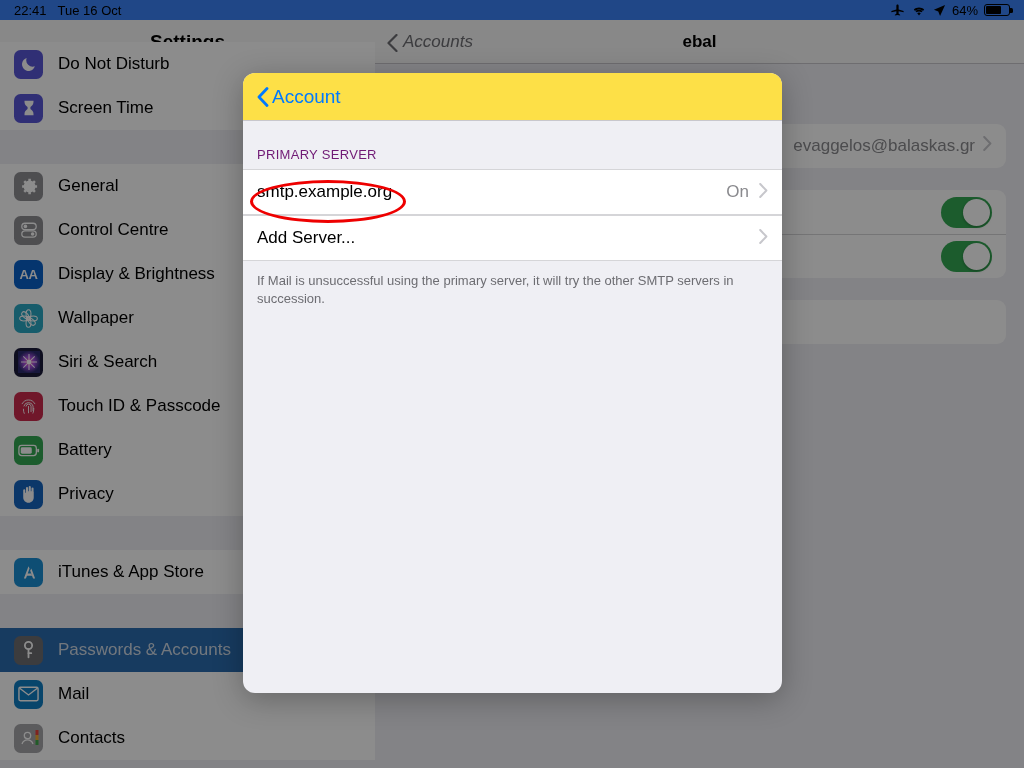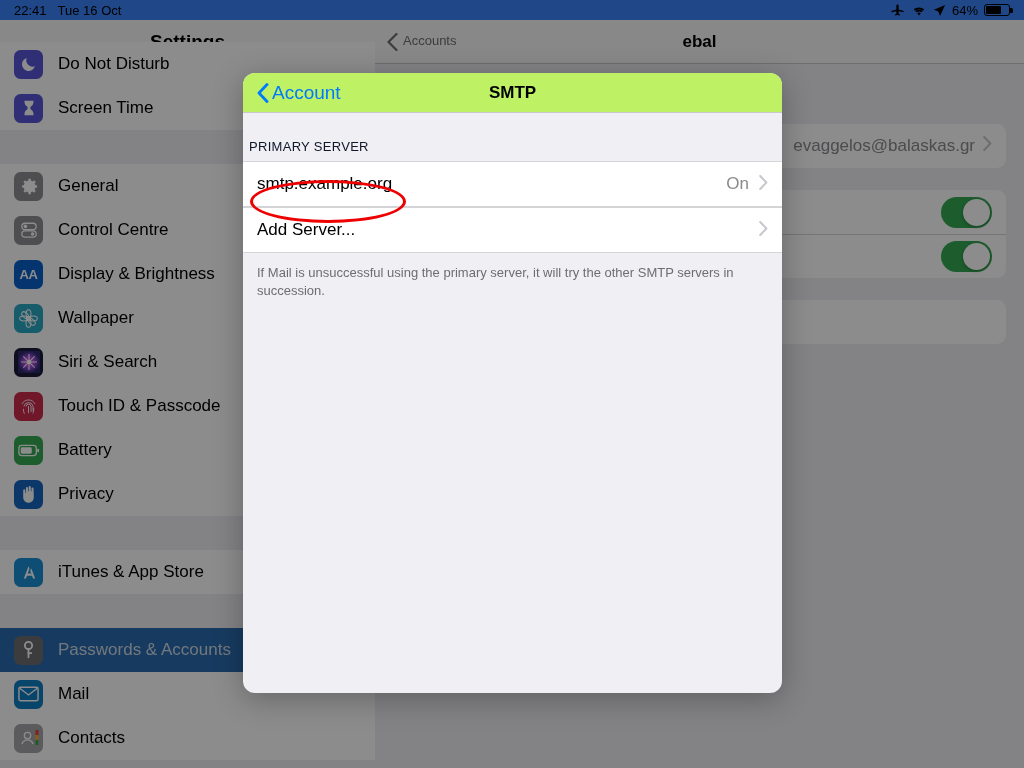"Accounts" #detail-back { align-items: flex-start -> flex-end; font-size: 13px -> 17px; font-style: none -> italic }
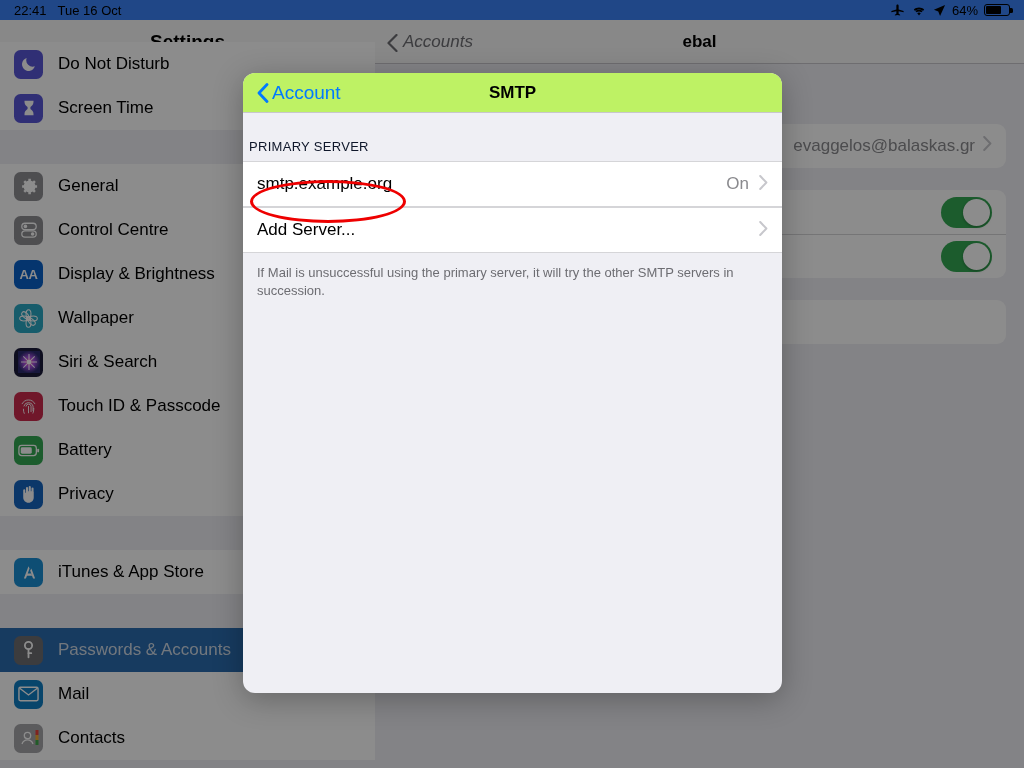"Account" #modal-nav { background: #bef264 -> #fde047; height: 40px -> 48px }
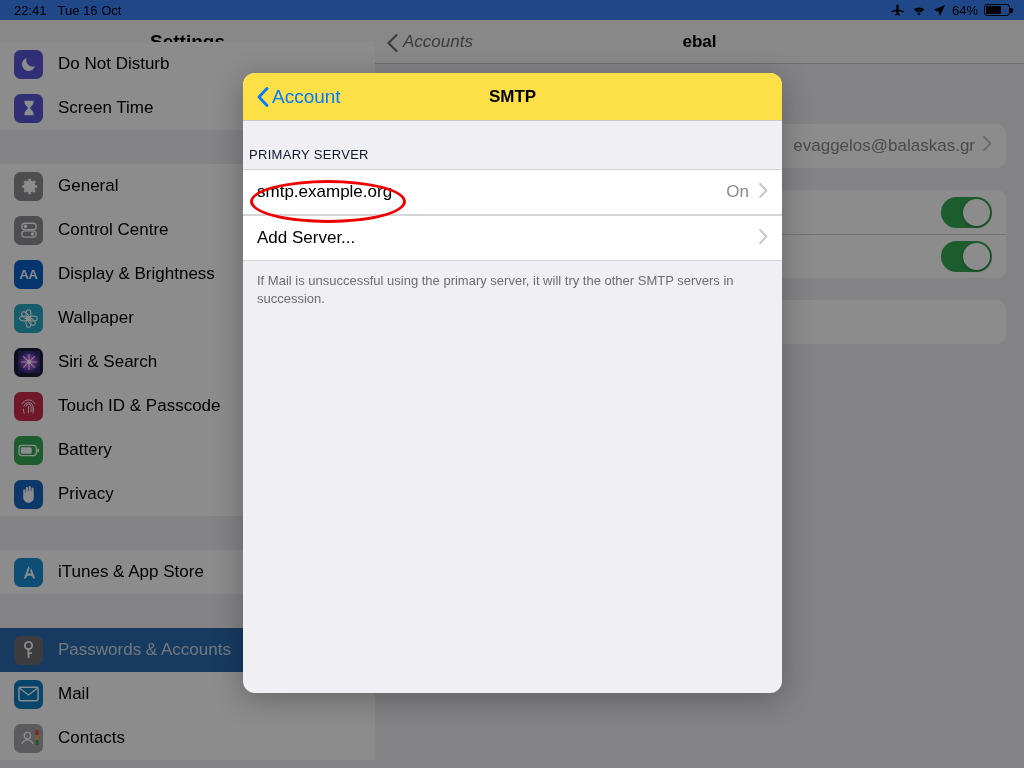"SMTP" div { html: <div>SMTP</div> -> none }
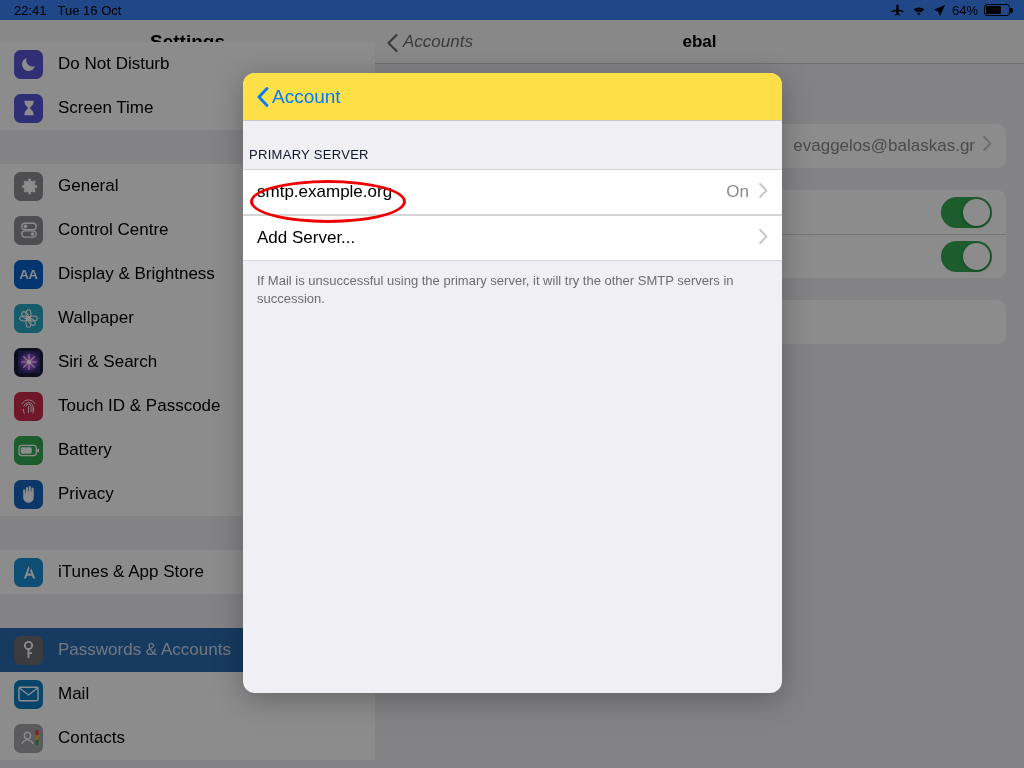"PRIMARY SERVER" .m-header { color: #0f172a -> #701a75; padding: 26px 0 7px 6px -> 26px 0 7px 14px }
